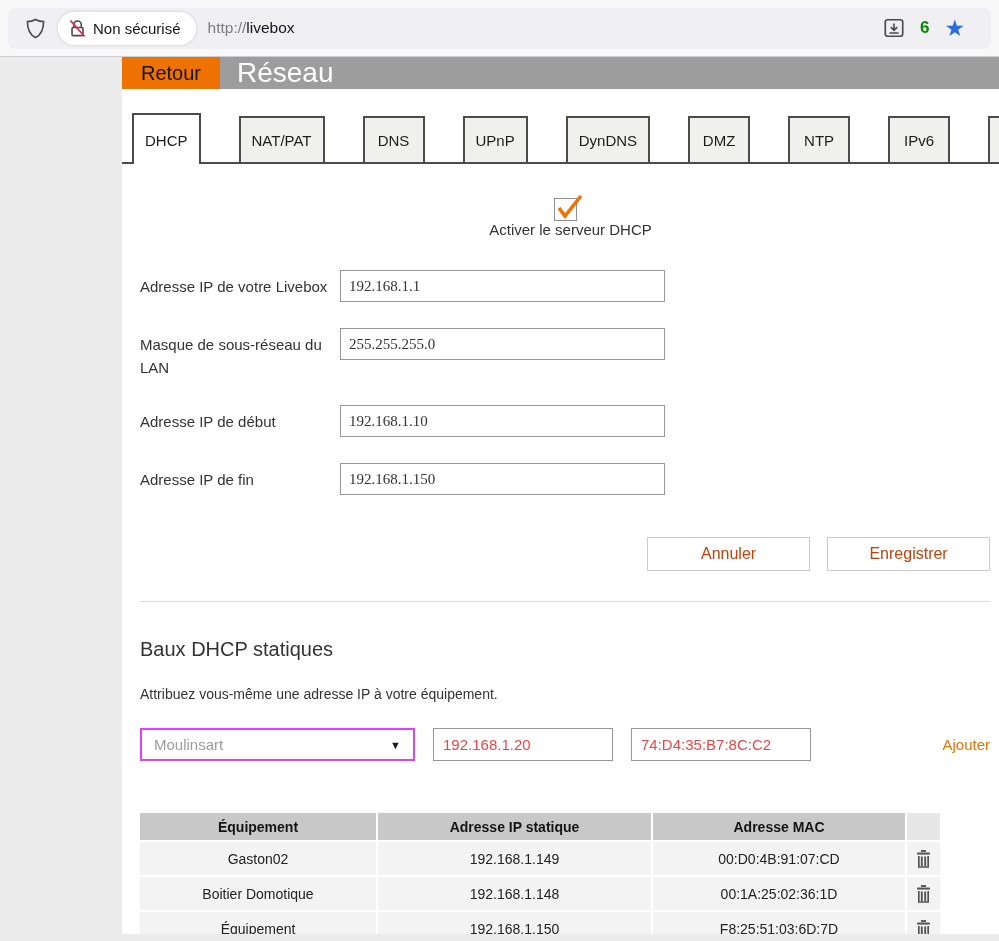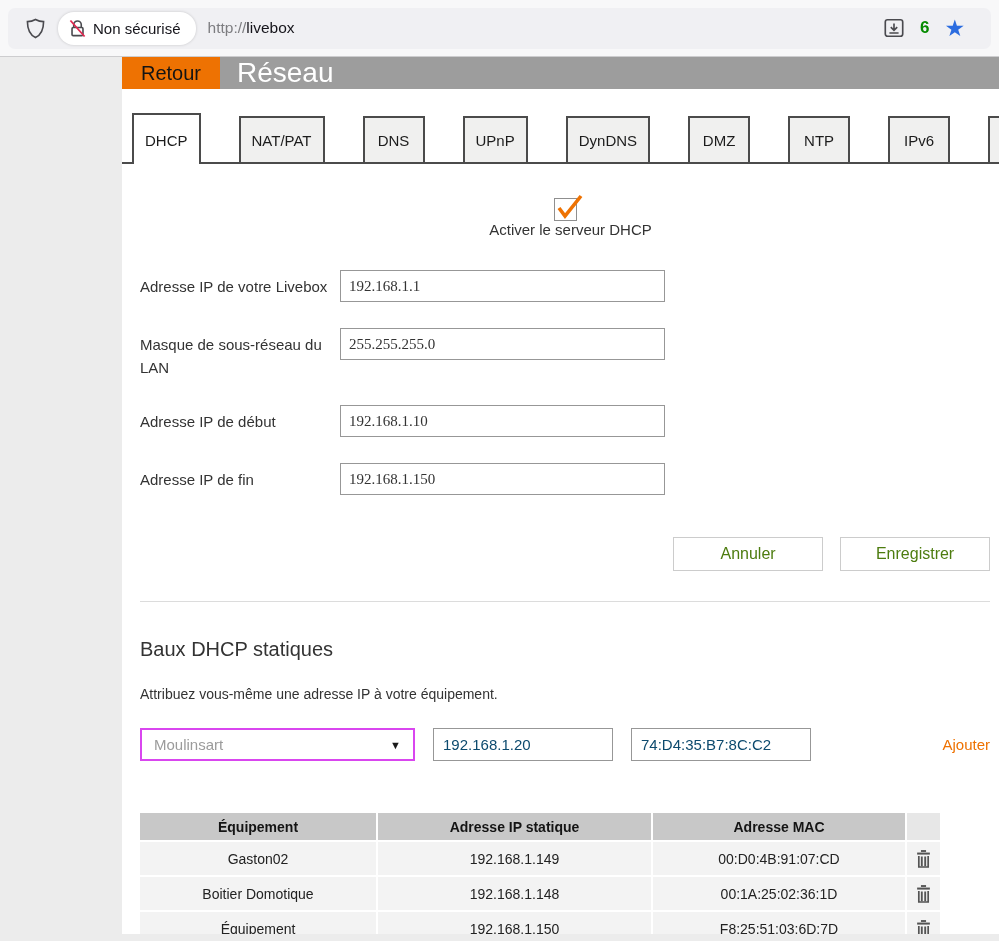"Annuler" .btn { color: #4d7c0f -> #c2410c; width: 150px -> 163px }
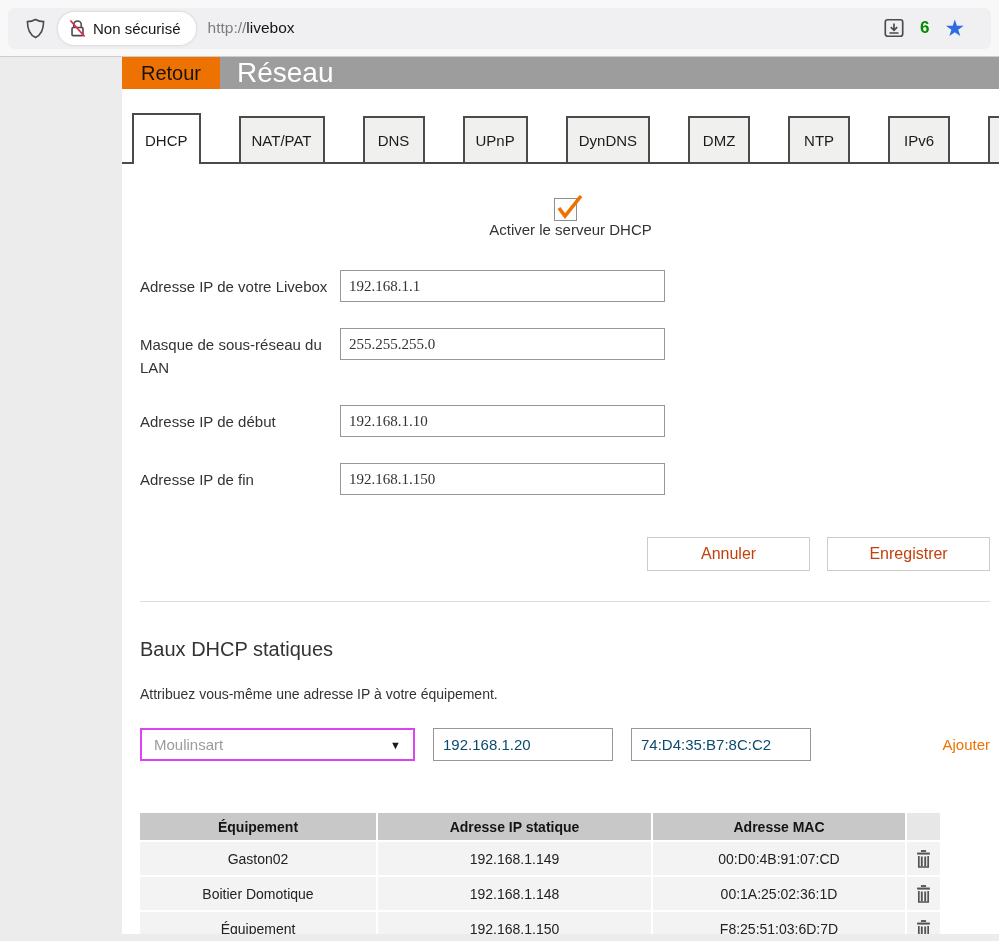"192.168.1.20" .small-input { color: #0c4a6e -> #ef4444 }
